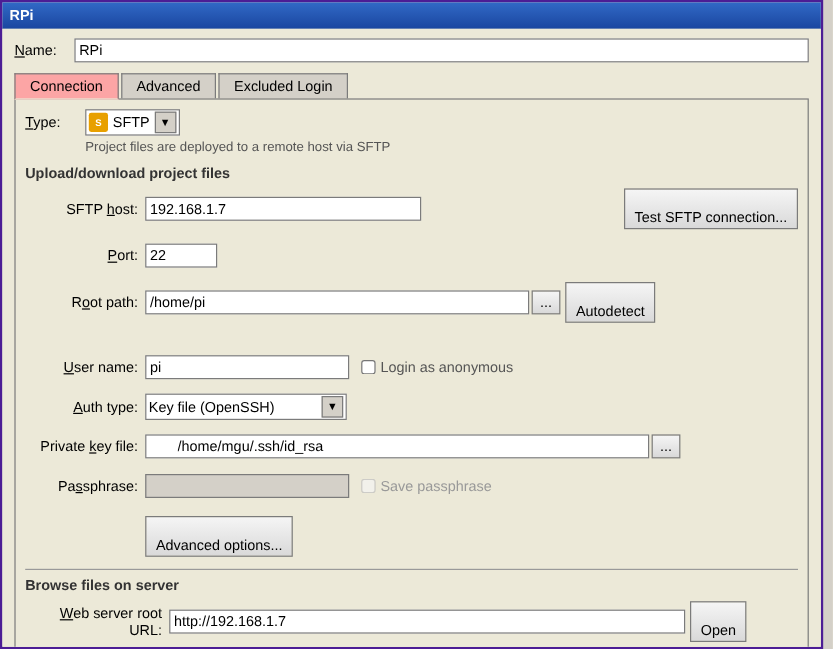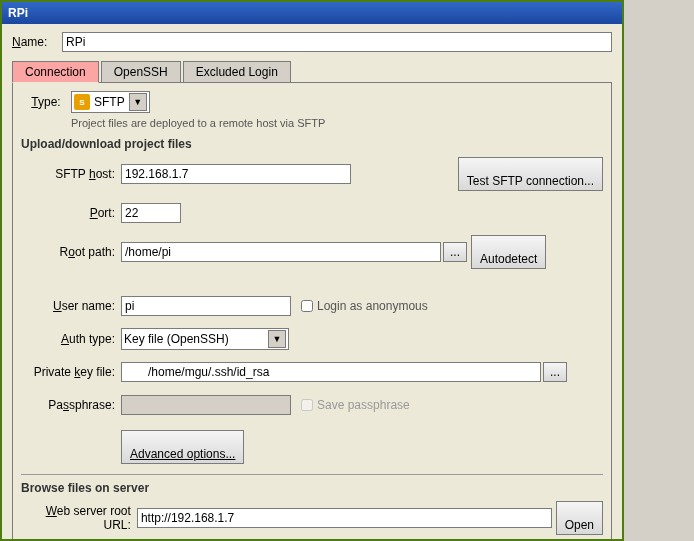"RPi" .window { border: 2px solid #4d7c0f -> 2px solid #4c1d95; width: 624px -> 686px }
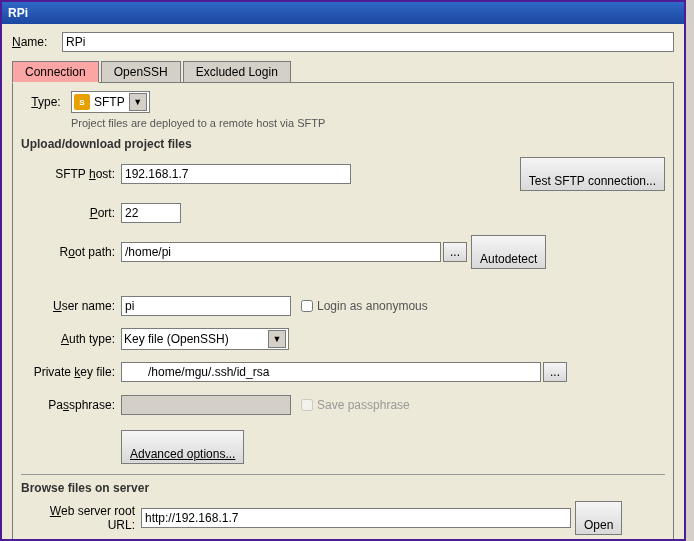"OpenSSH" span { text: OpenSSH -> Advanced }
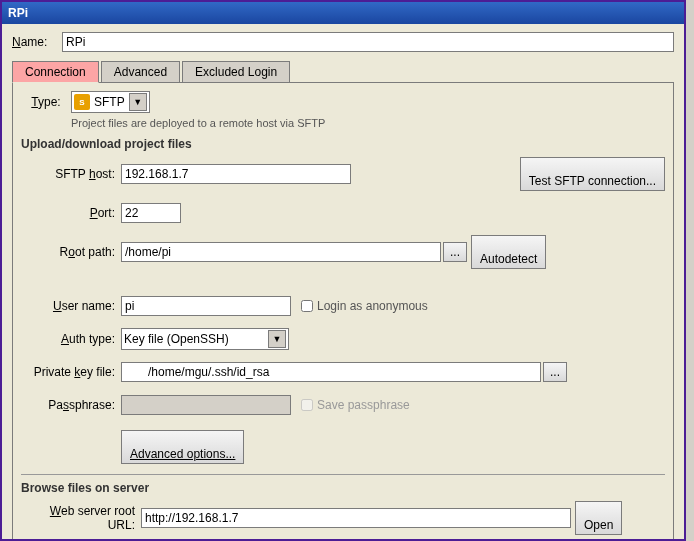"Type:" .type-row label { text-align: center -> none }
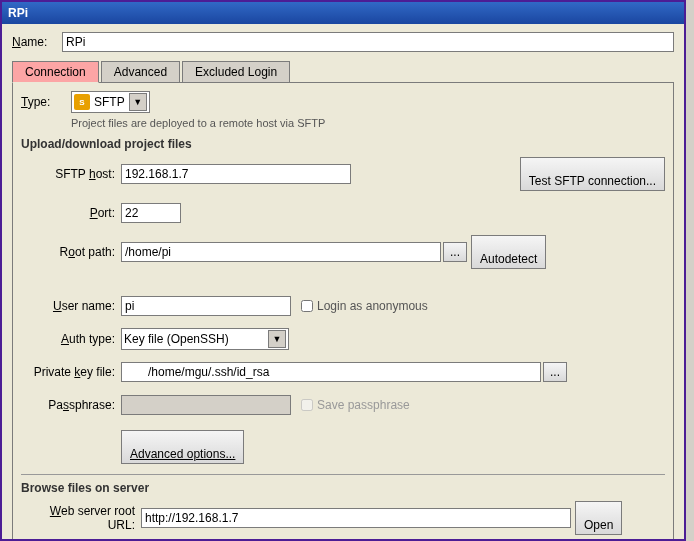"Advanced options..." .advanced-btn { text-decoration: underline -> none }
